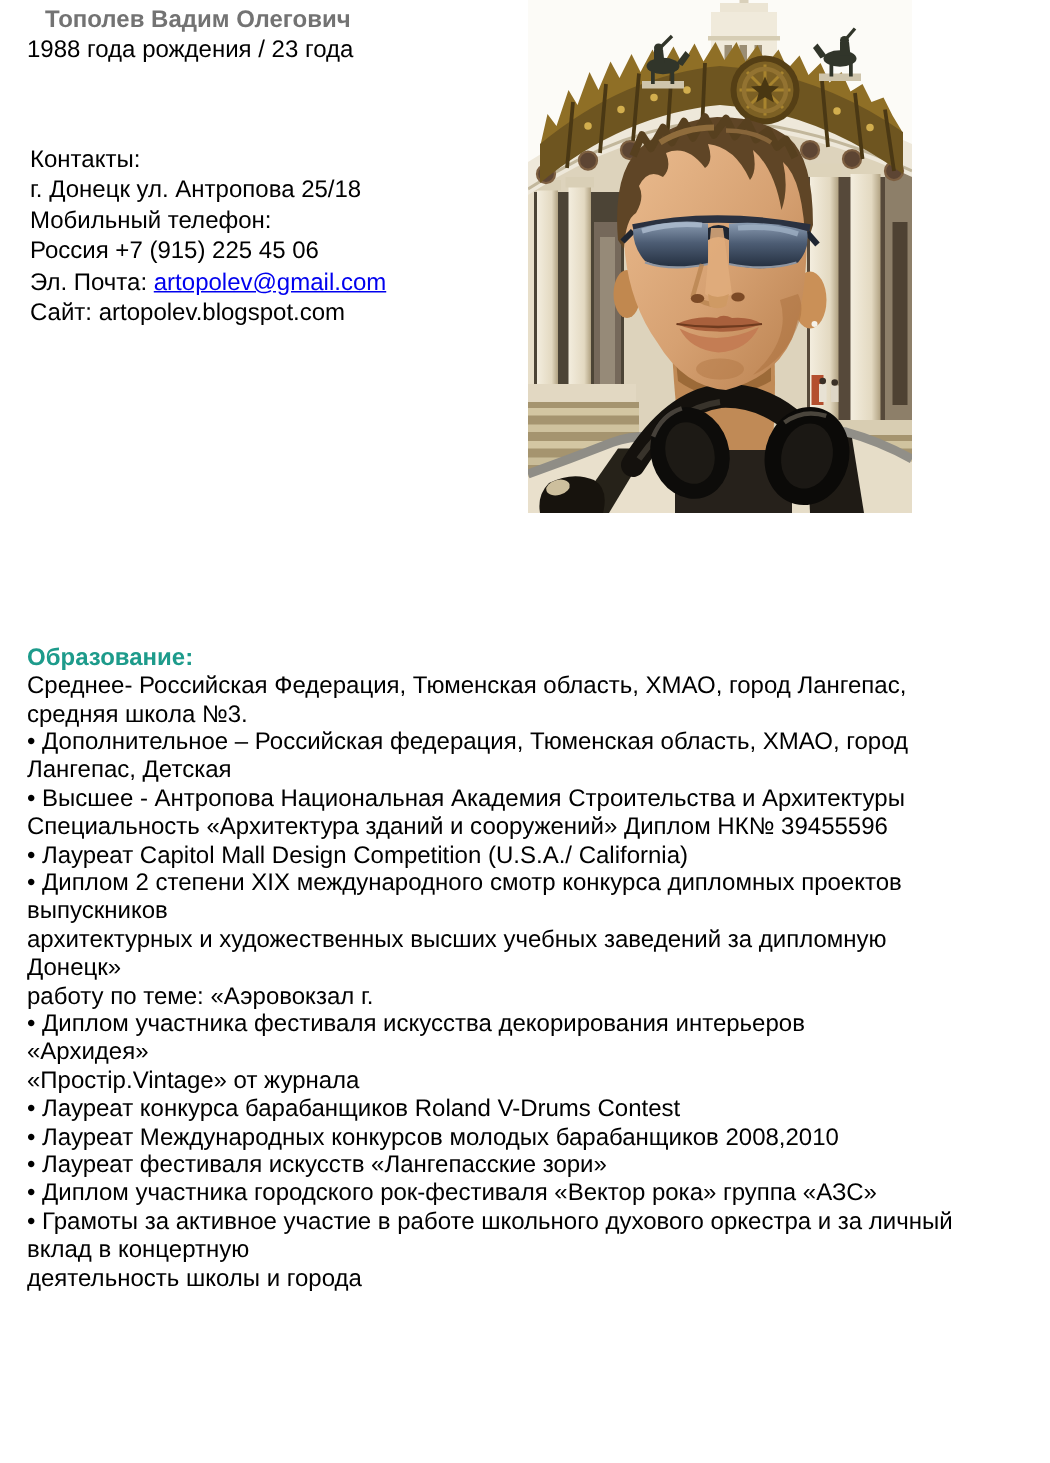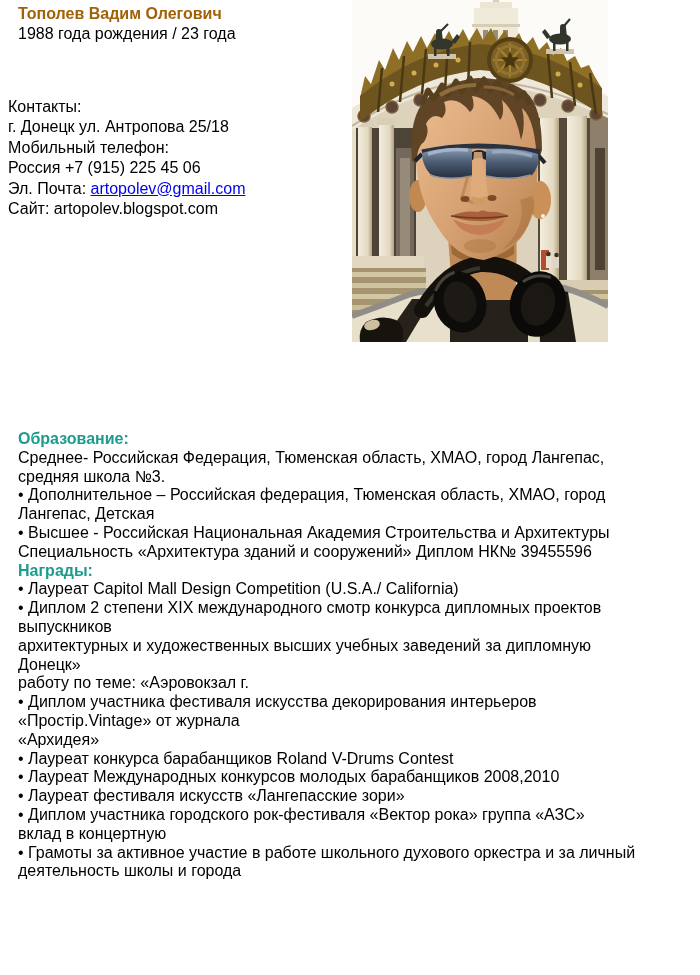"Тополев Вадим Олегович" .name { color: #a16207 -> #737373; margin-left: none -> 12px }
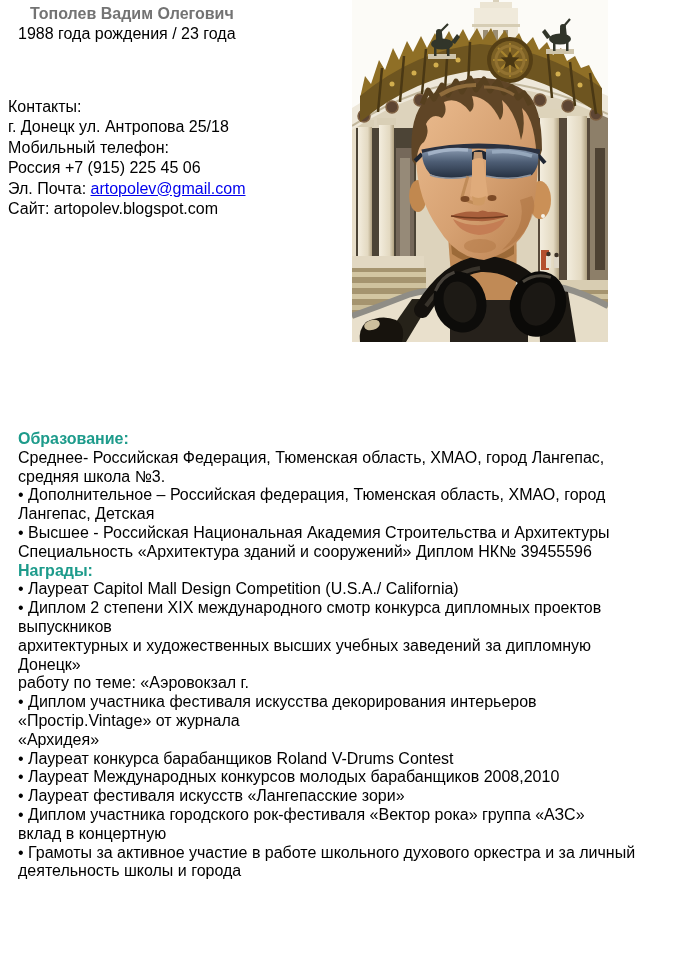"Контакты:" .contacts { left: 8px -> 20px }
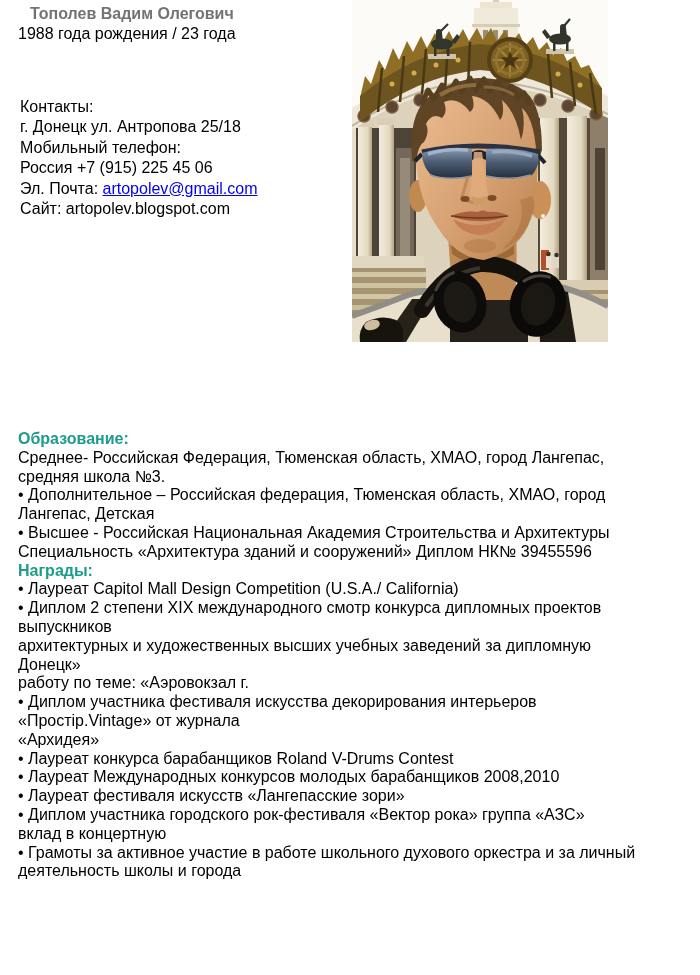"• Высшее - Российская Национальная" div.line { text: Российская -> Антропова }
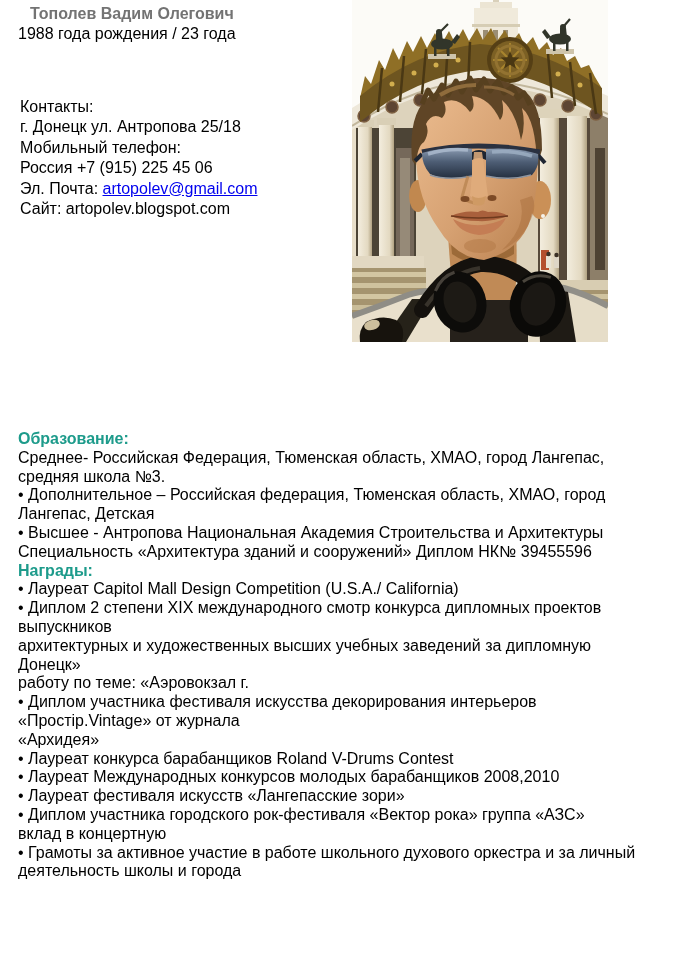"Награды:" div.heading { html: <div>Награды:</div> -> none }
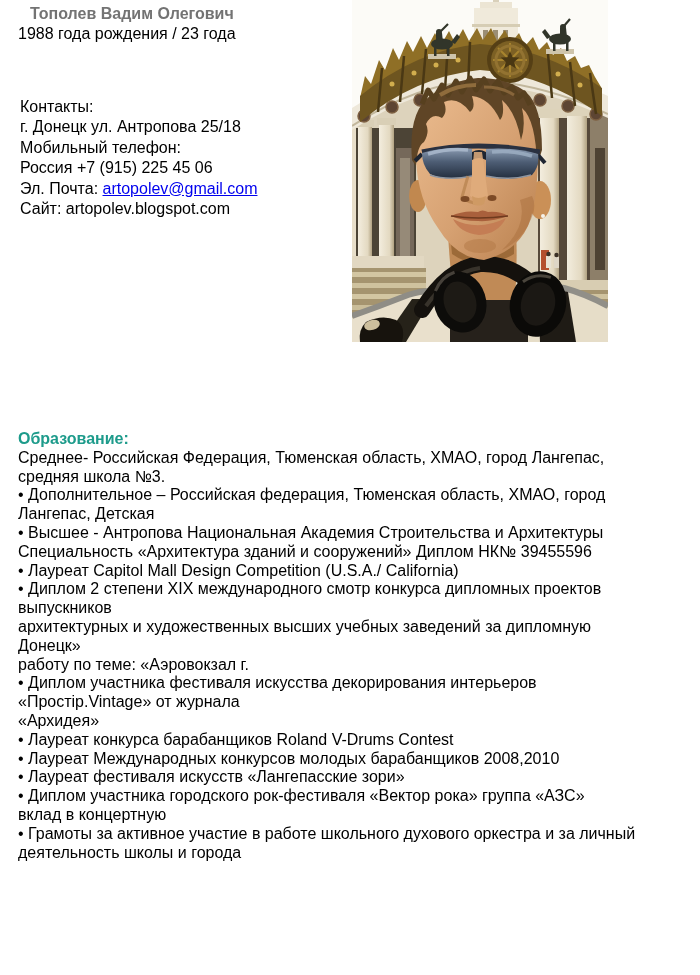"«Простір.Vintage» от журнала" div.line { order: before "«Архидея»" -> after "«Архидея»" }
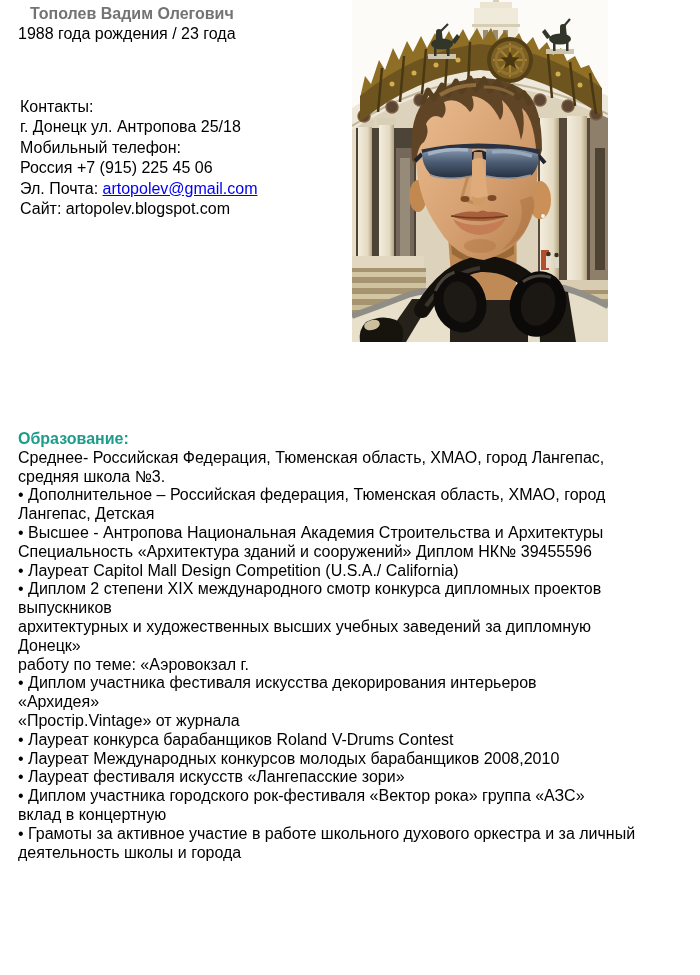"вклад в концертную" div.line { order: before "• Грамоты за активное участие" -> after "• Грамоты за активное участие" }
